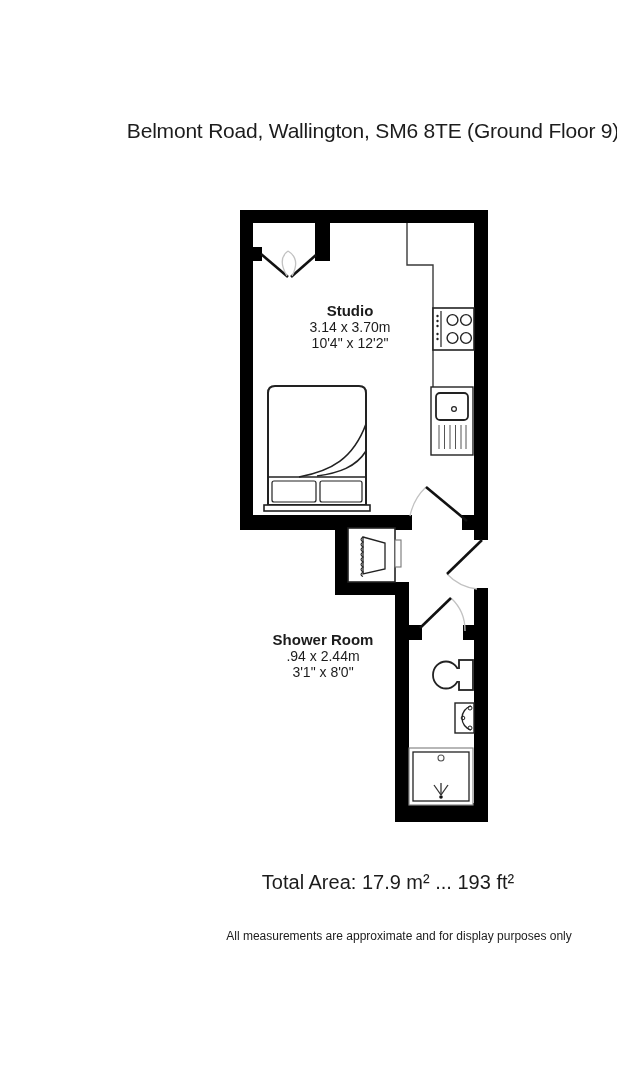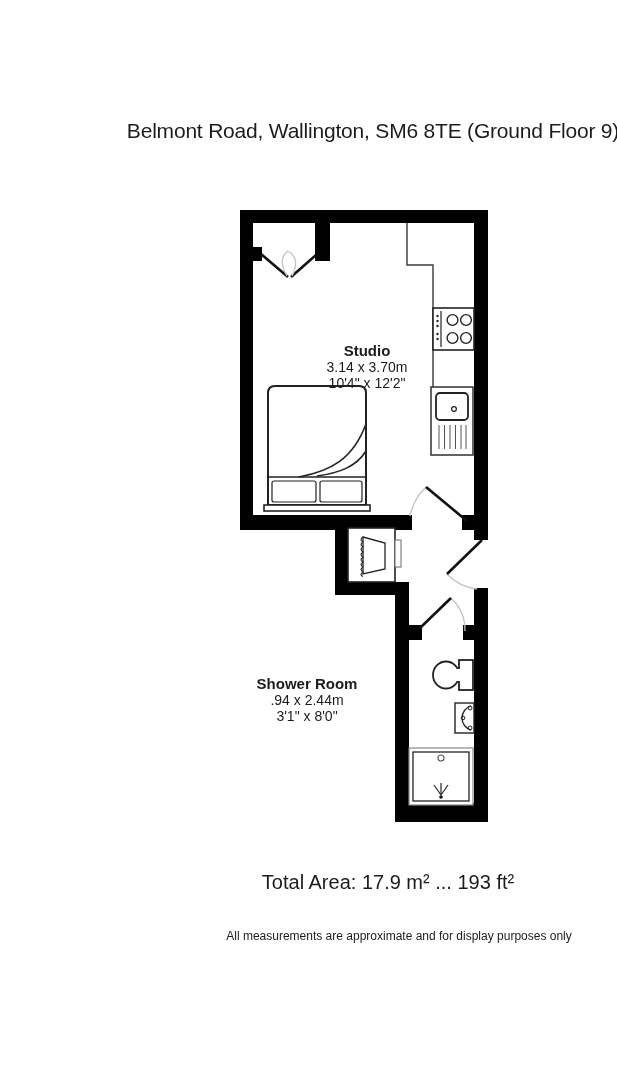"Studio" #label-studio { left: 367px -> 350px; margin-top: 40px -> none }
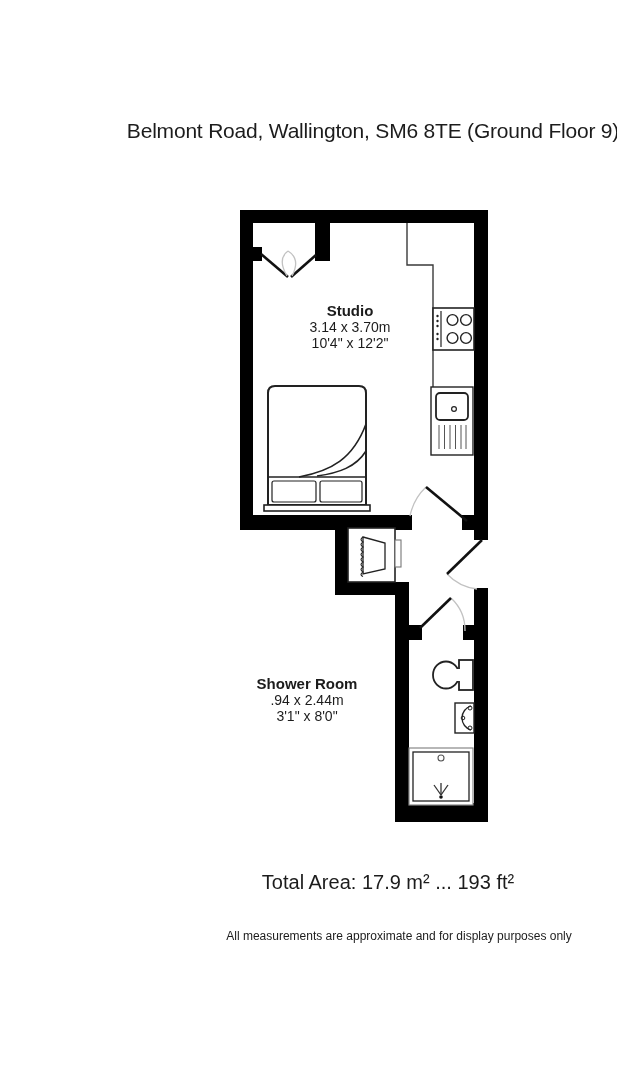"Shower Room" #label-shower { left: 307px -> 323px; margin-top: 44px -> none }
